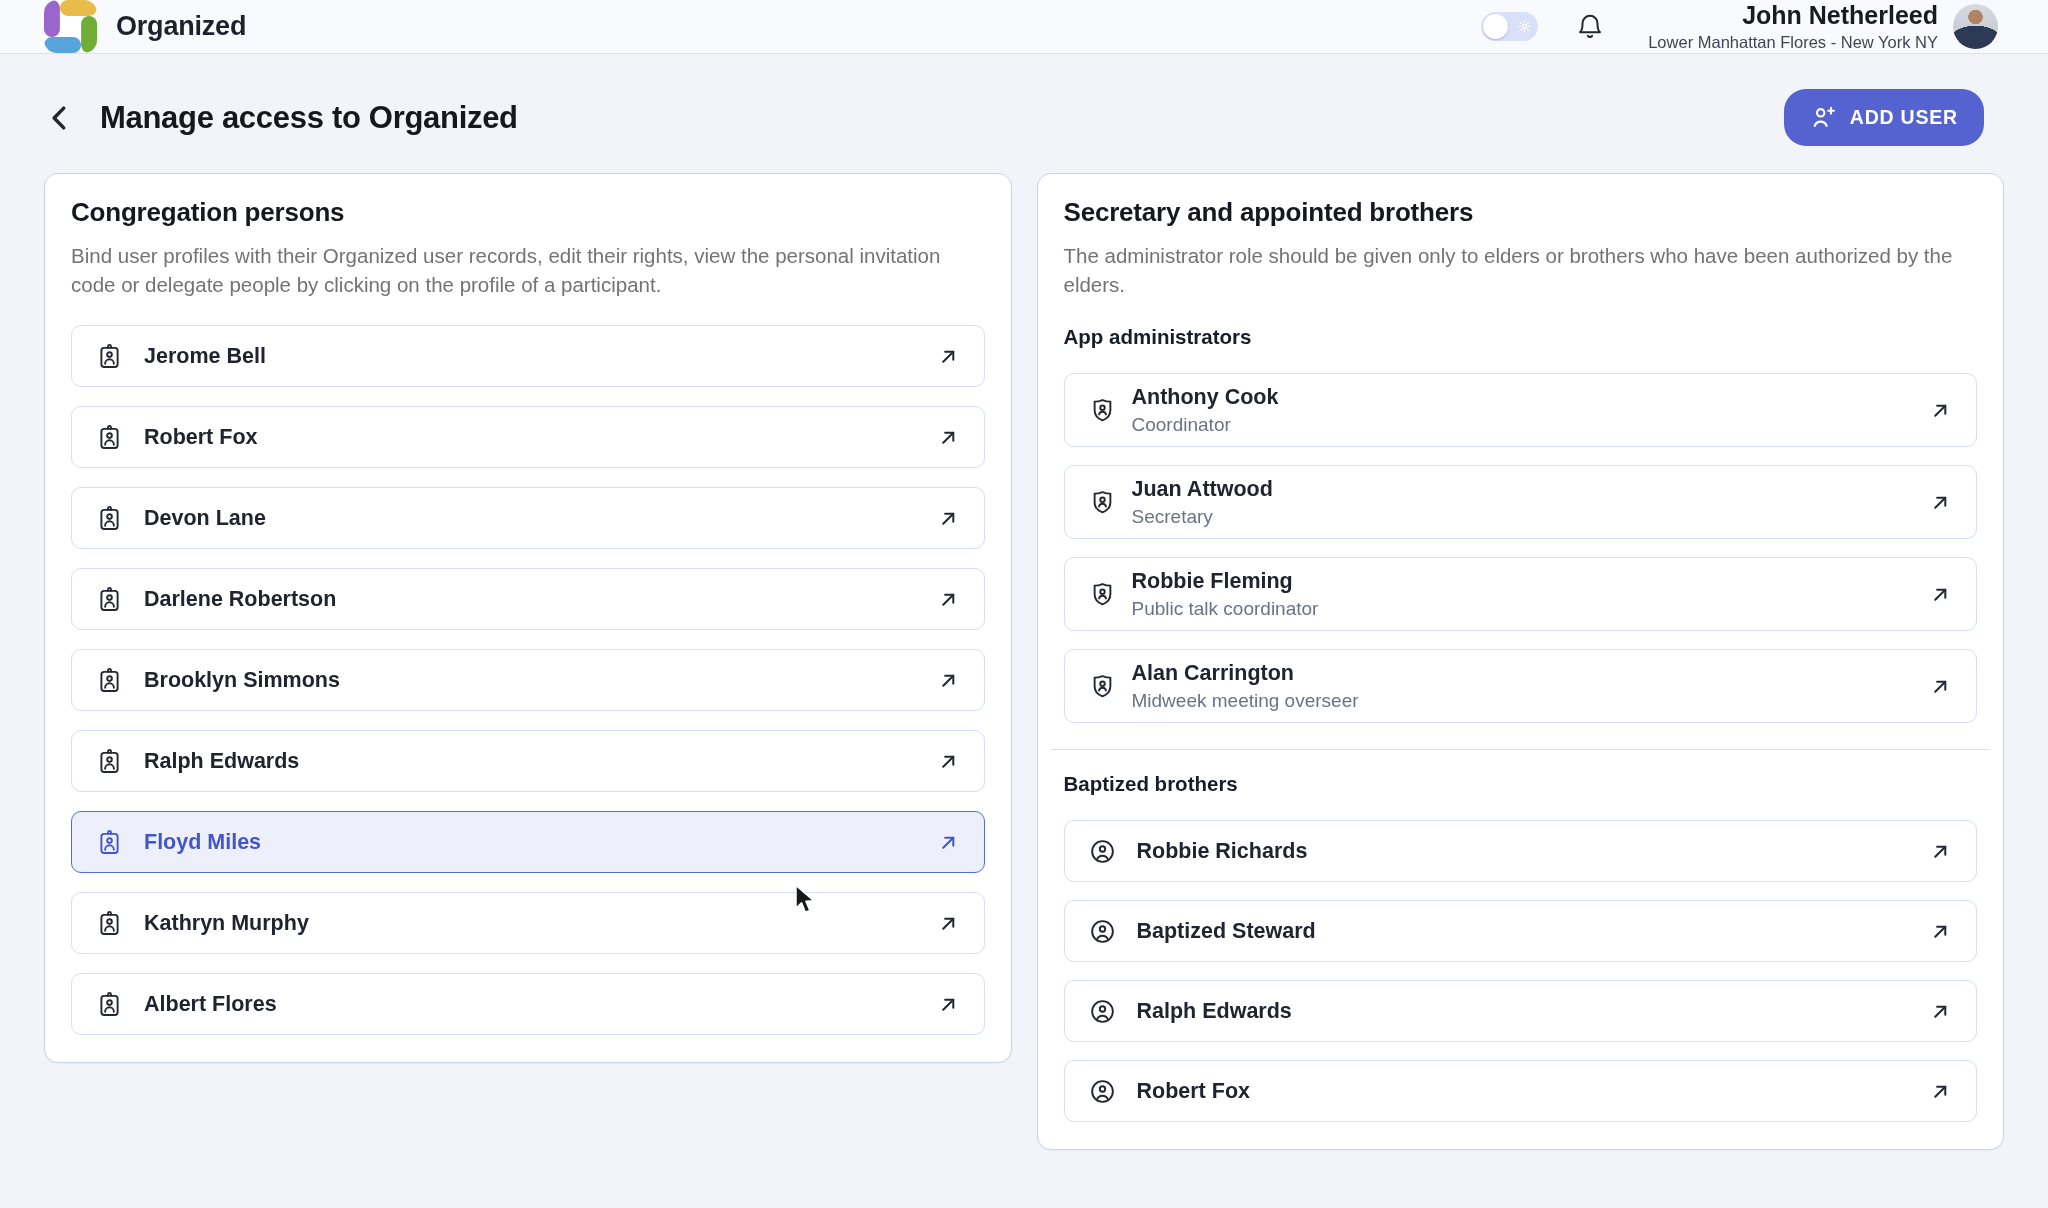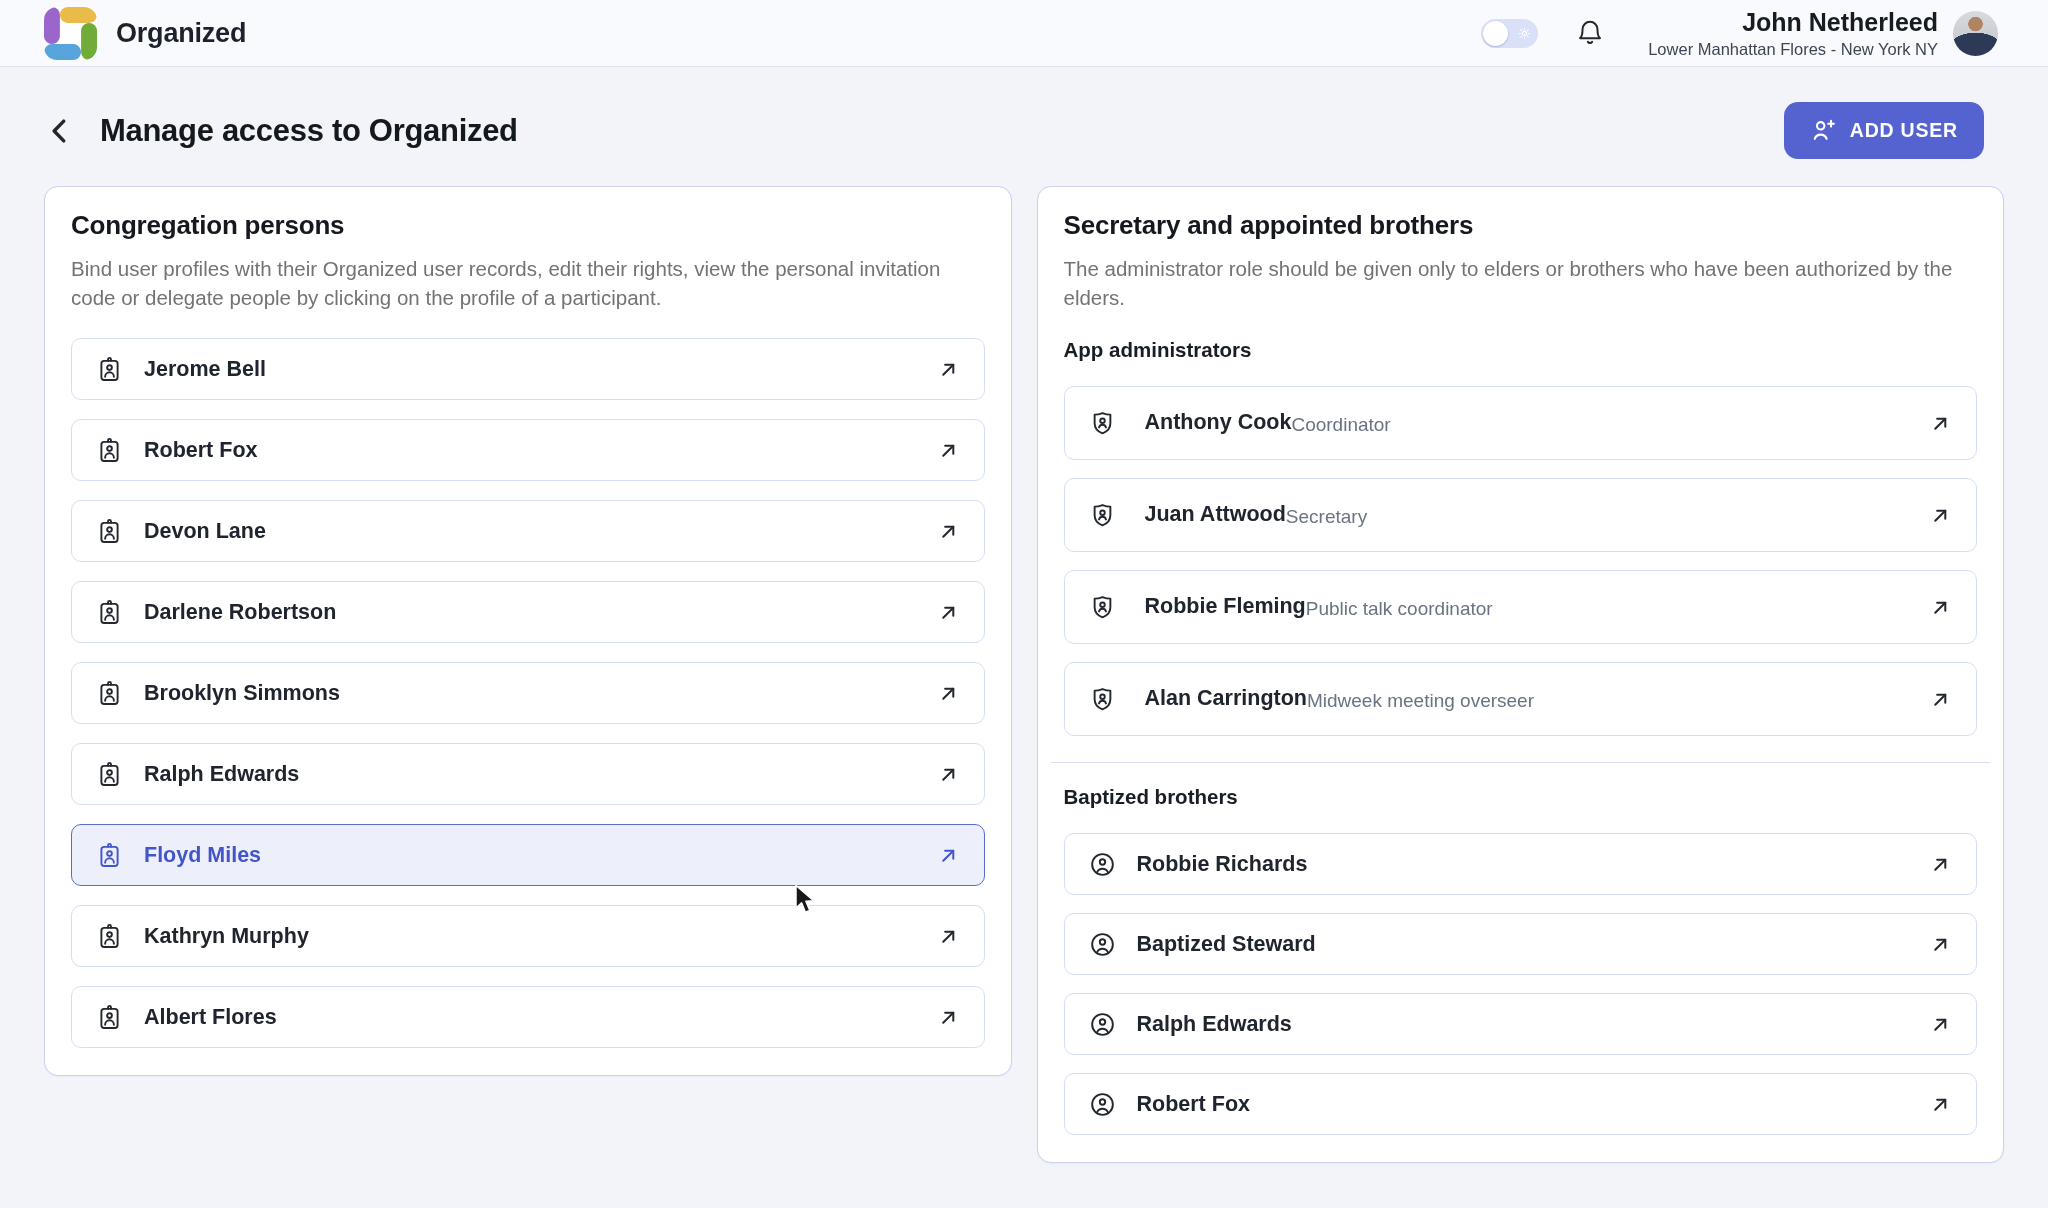"Organized" header { height: 67px -> 54px }
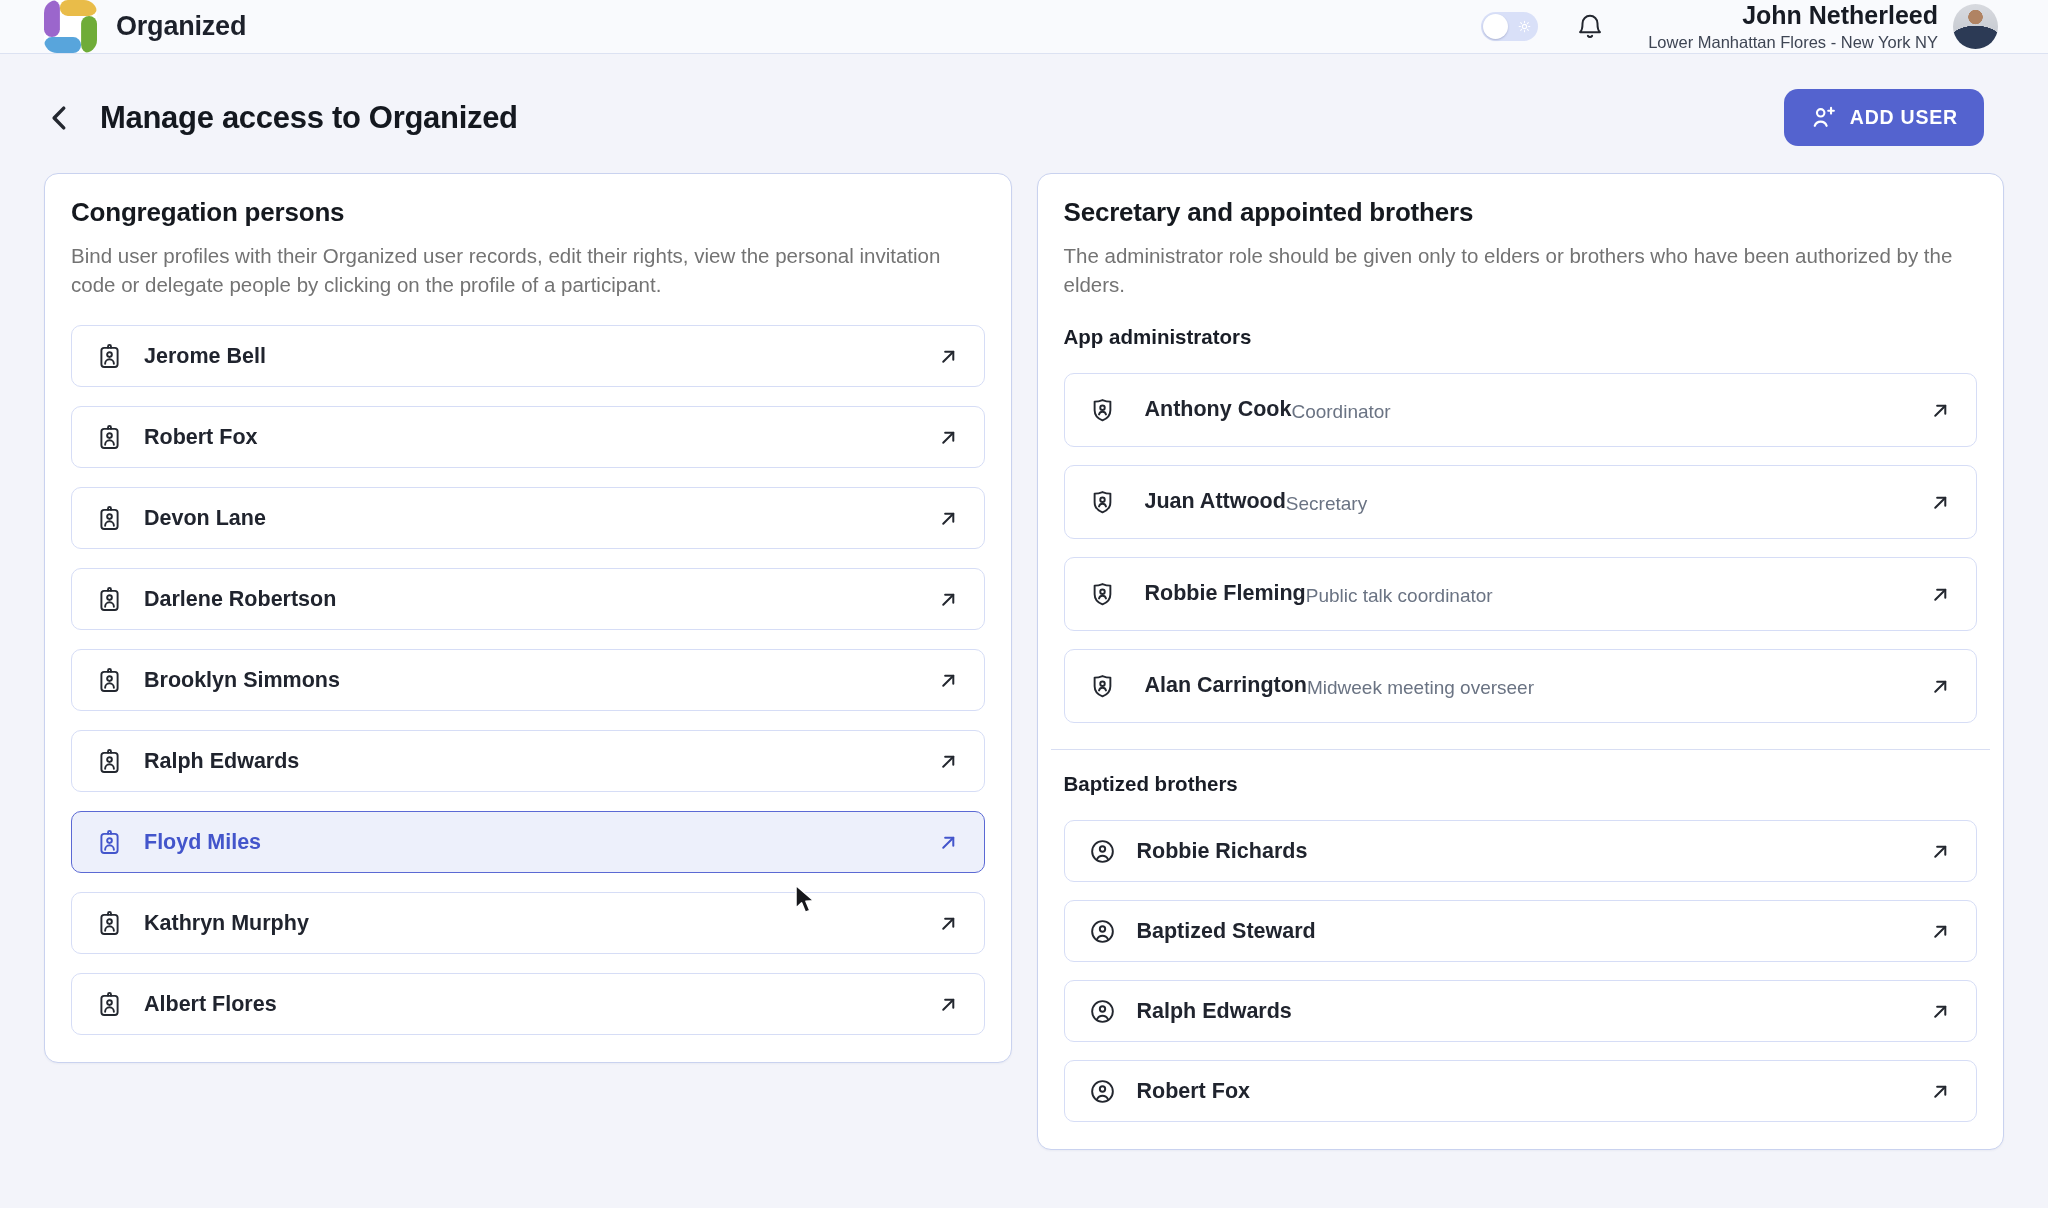"ADD USER" .add-user { border-radius: 14px -> 22px }
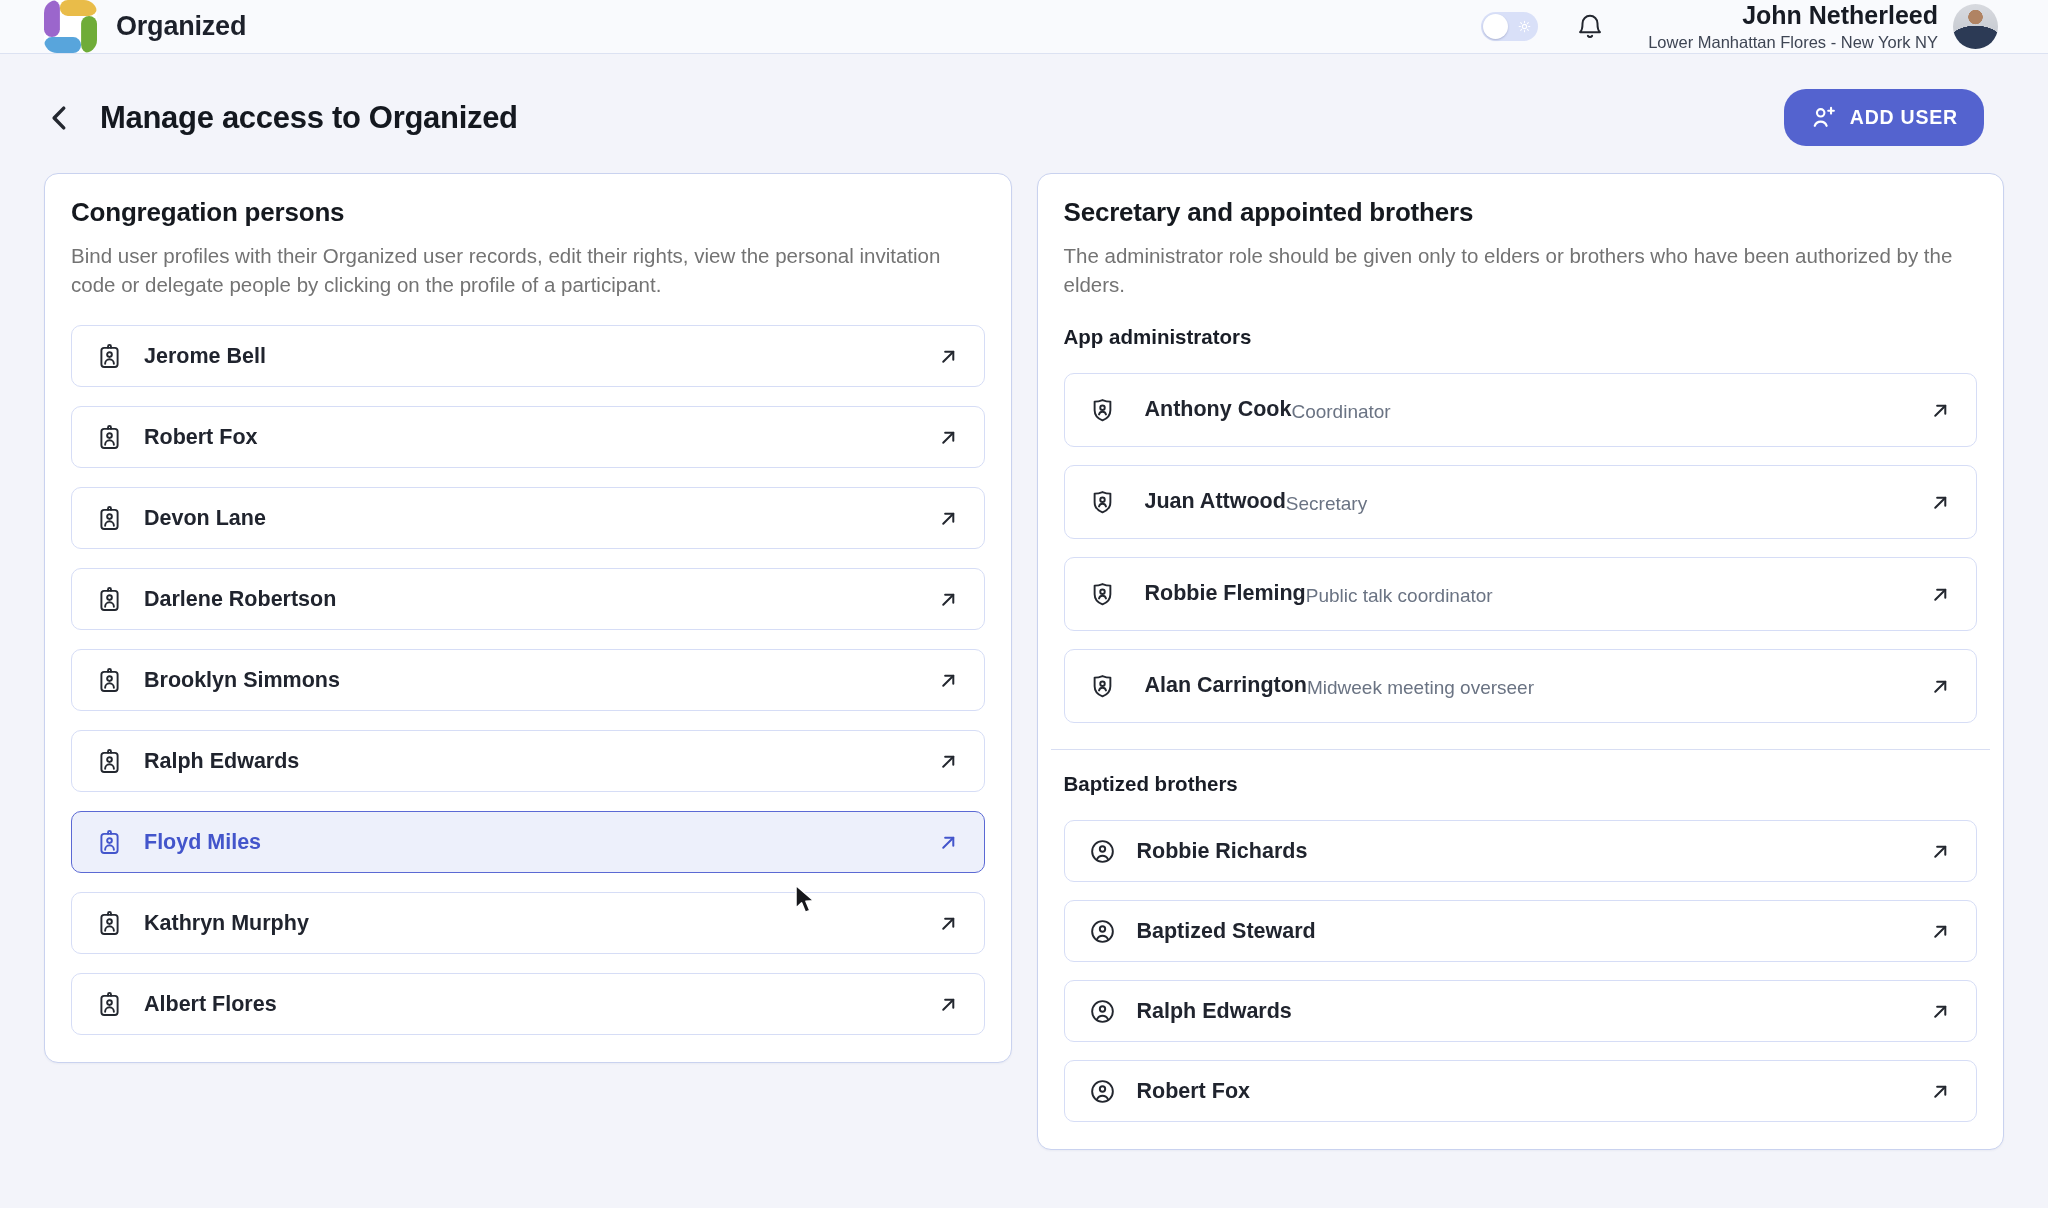"Anthony Cook" .admin-text { flex-direction: none -> column; margin-left: 29px -> 16px }
